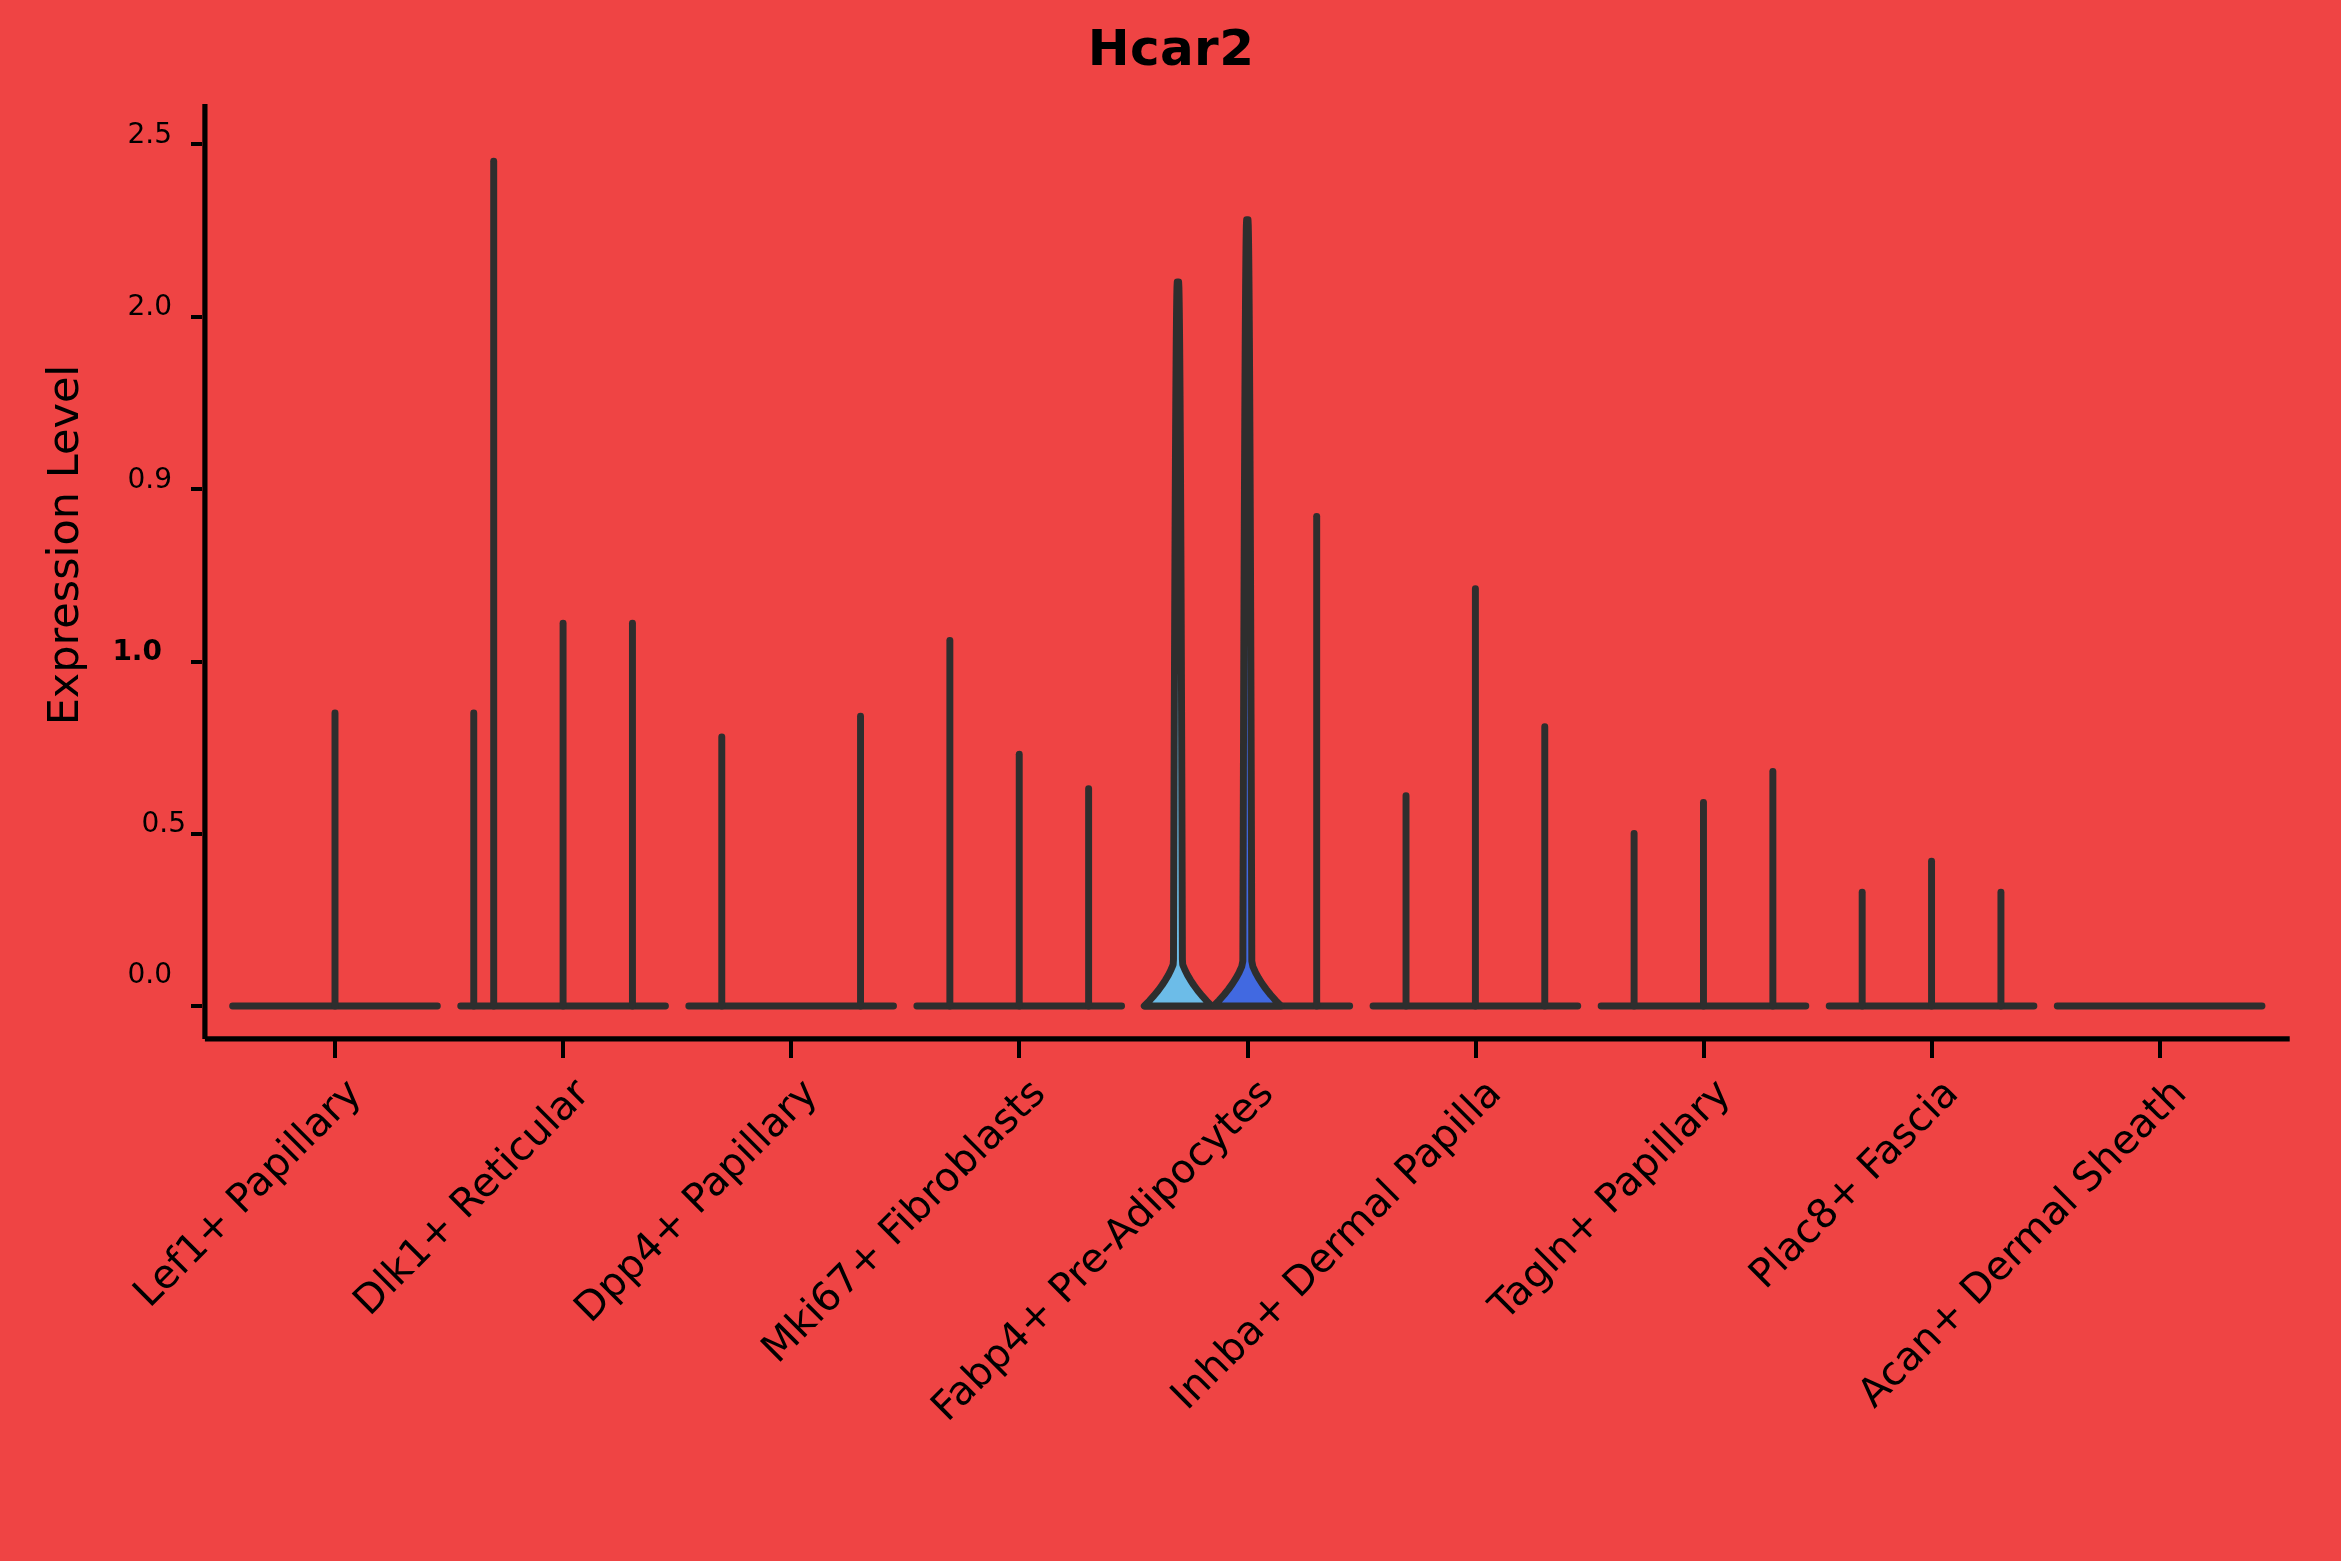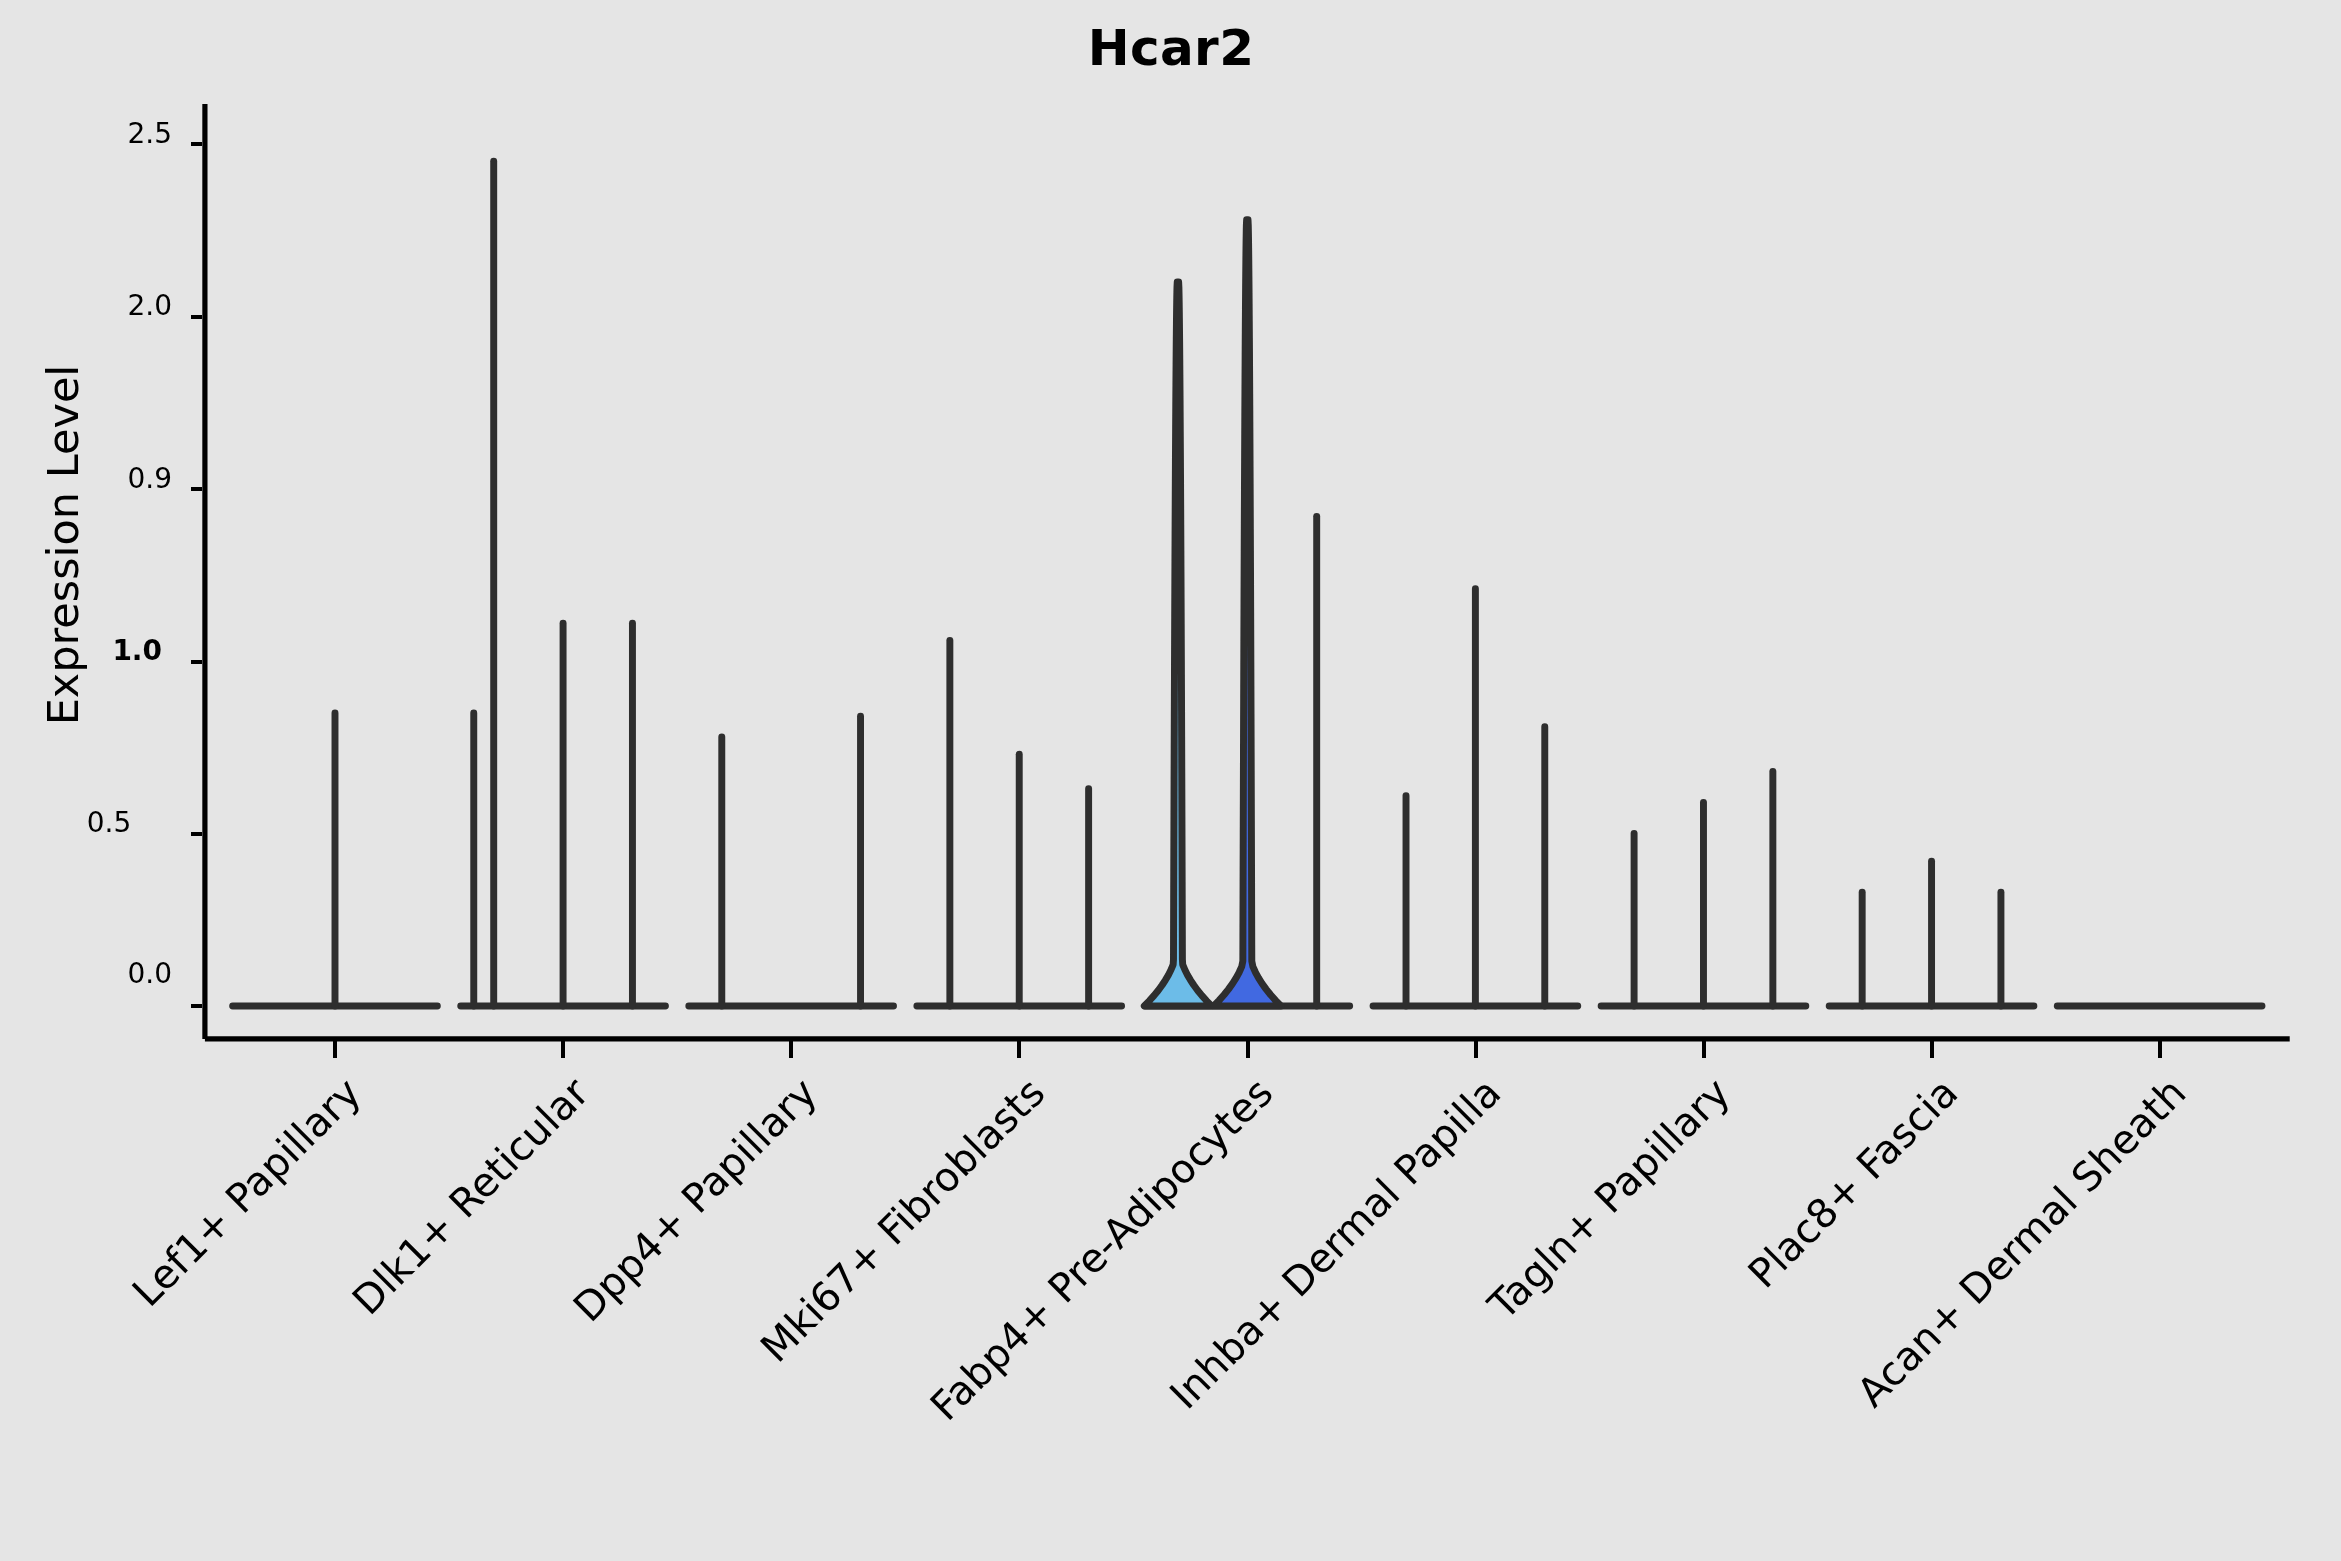"Hcar2" #root { background: #e5e5e5 -> #ef4444 }
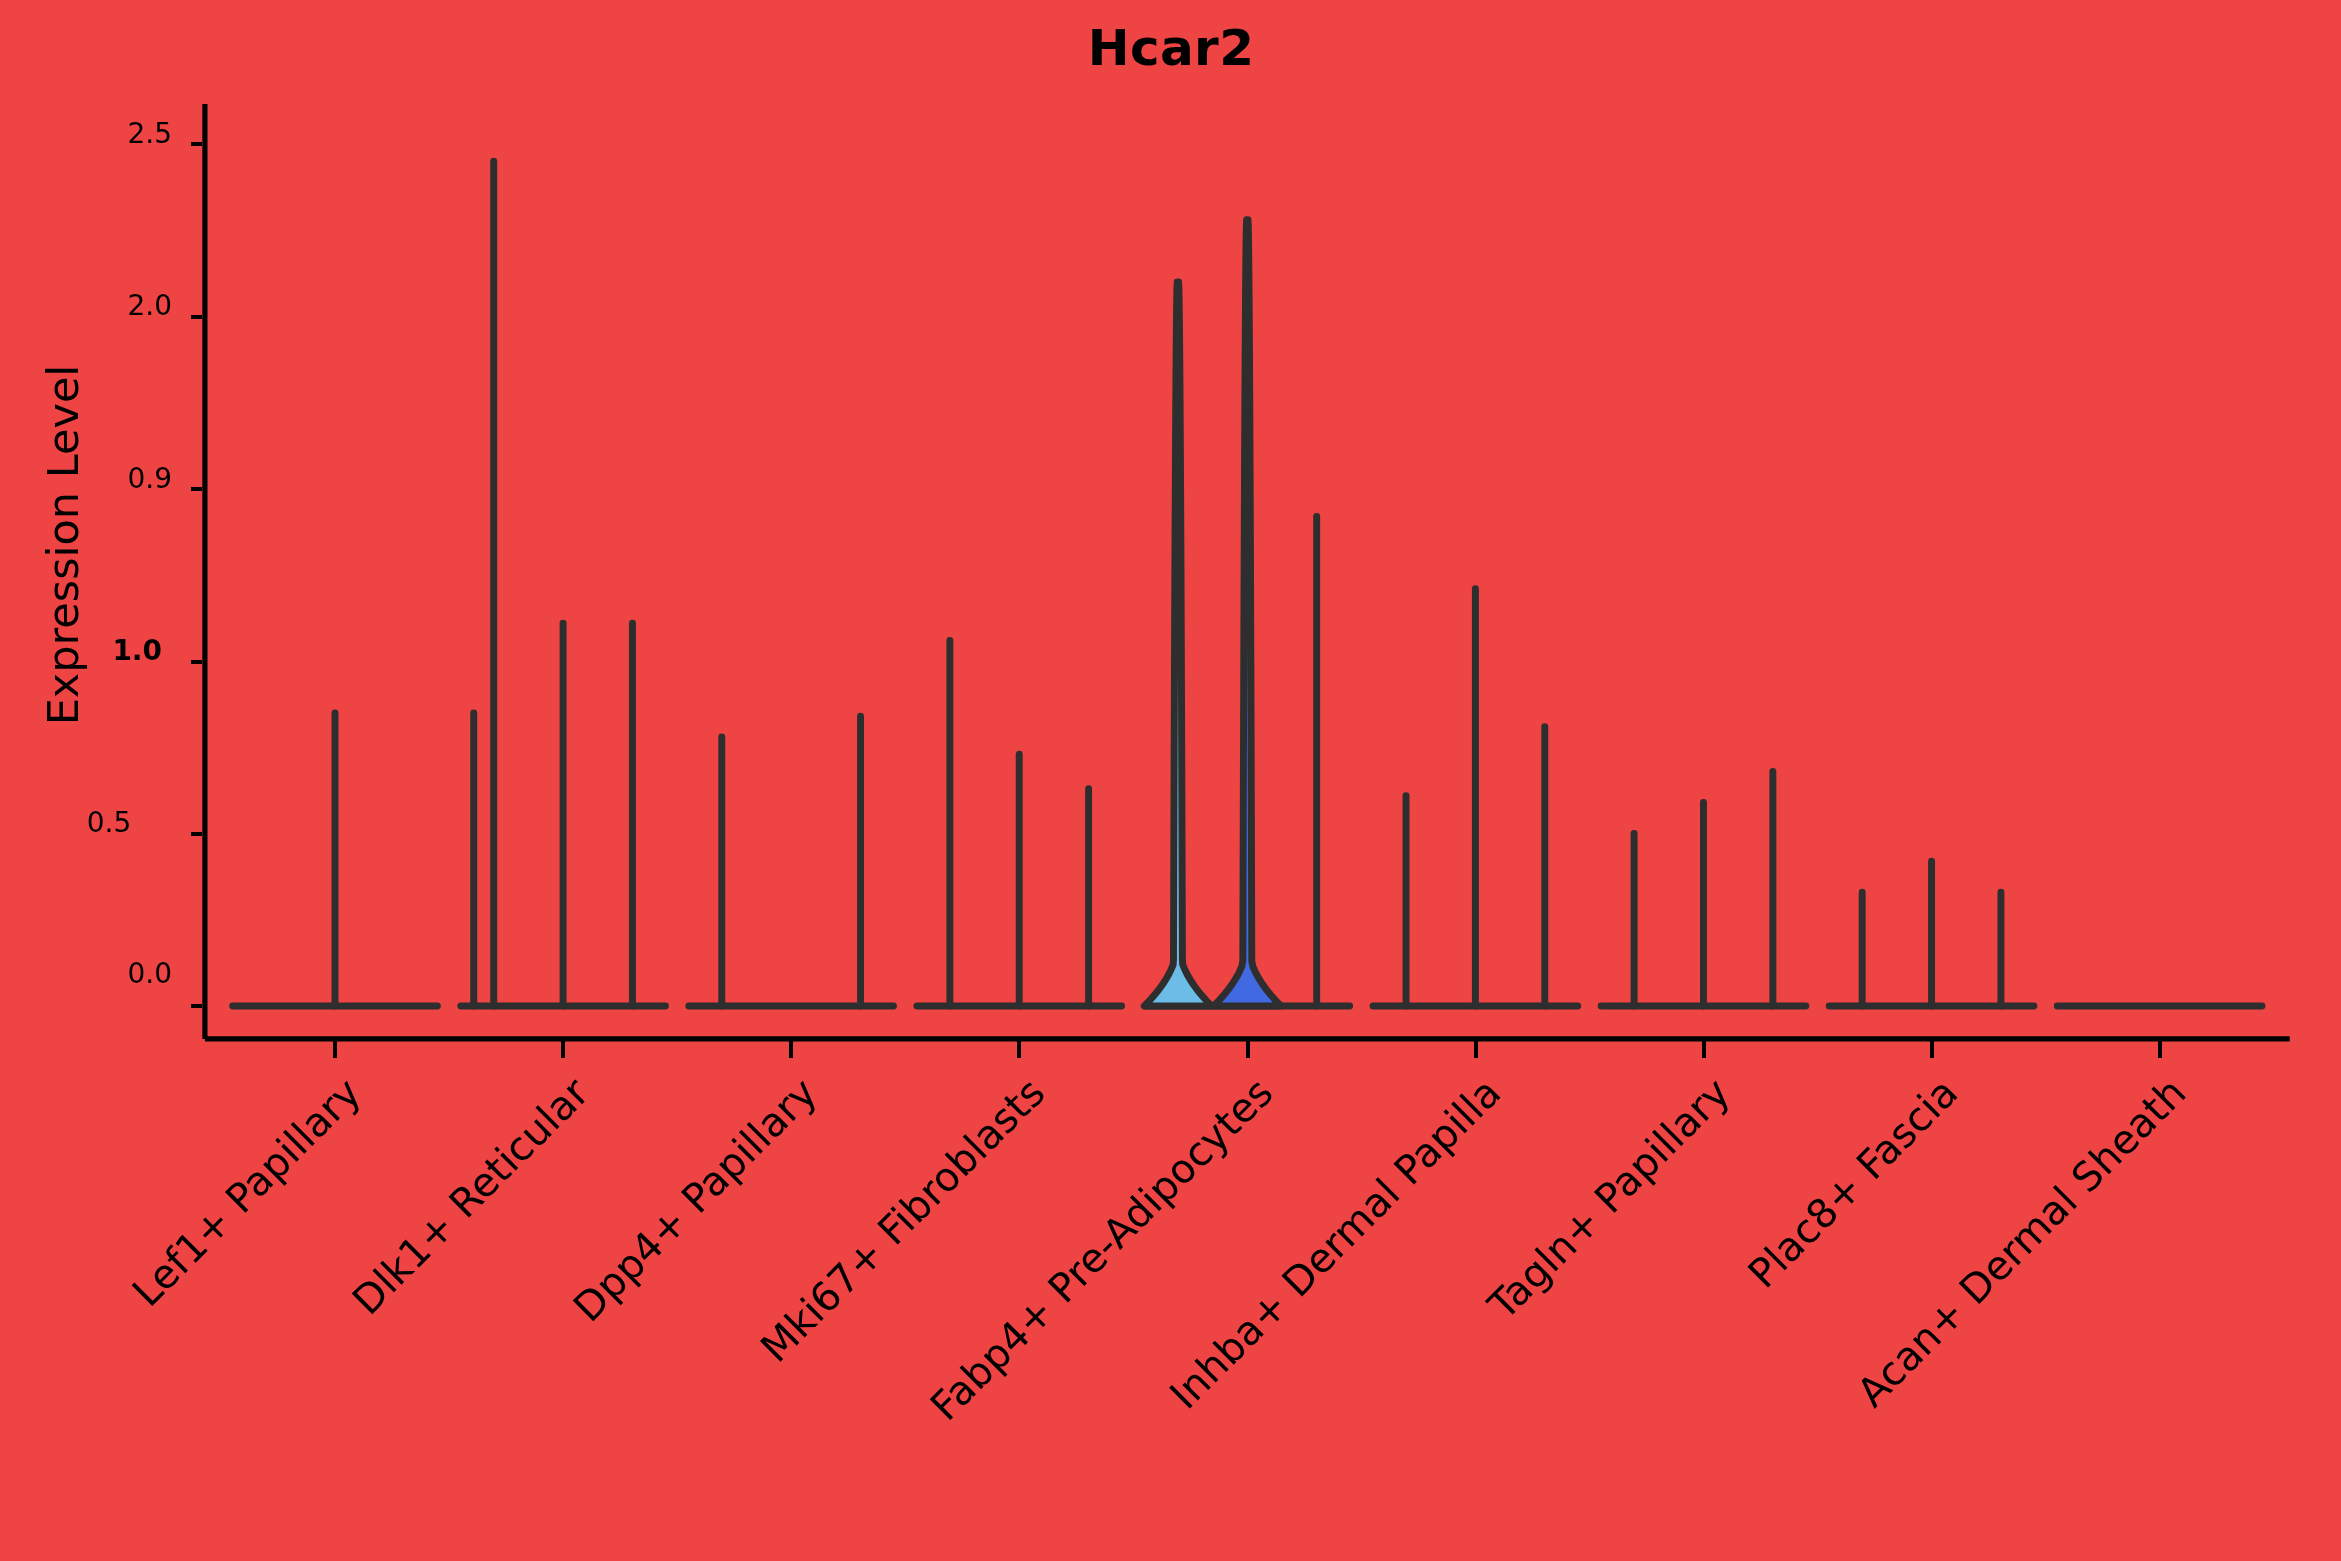"0.5" div.ytick-label { left: 44px -> 56px; text-align: center -> none }
